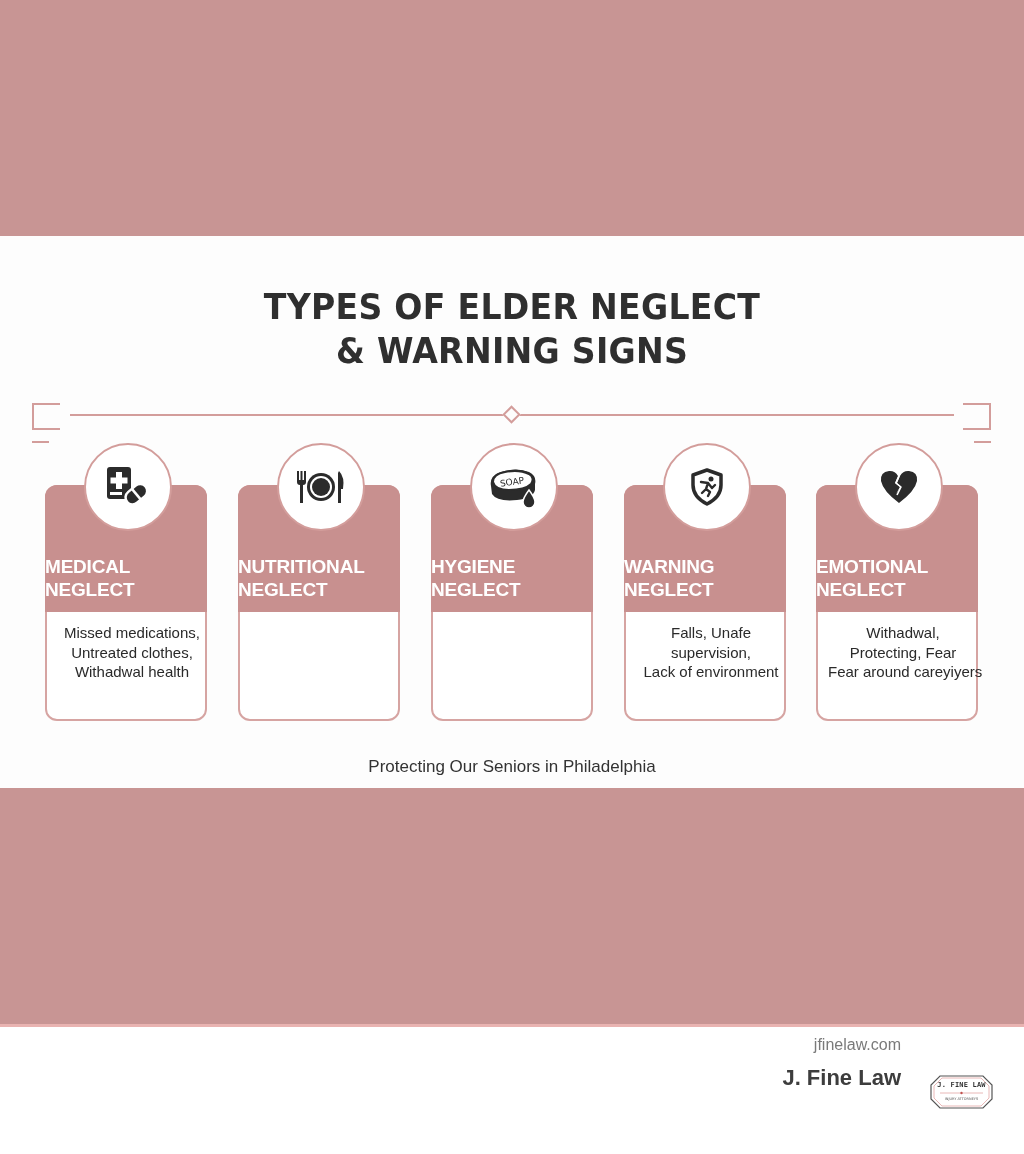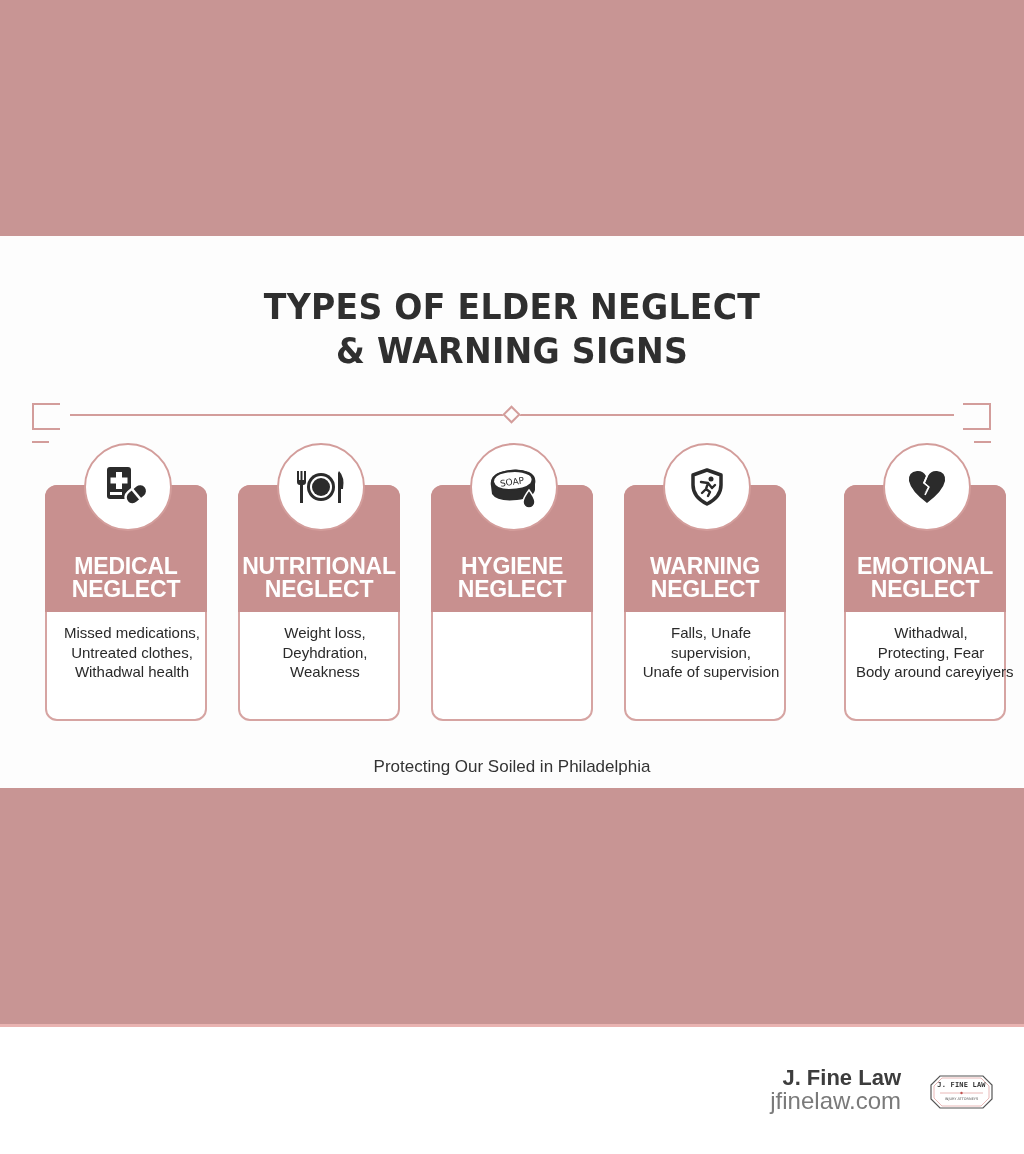"MEDICAL" .card-title { font-size: 23px -> 19px; text-align: center -> left }
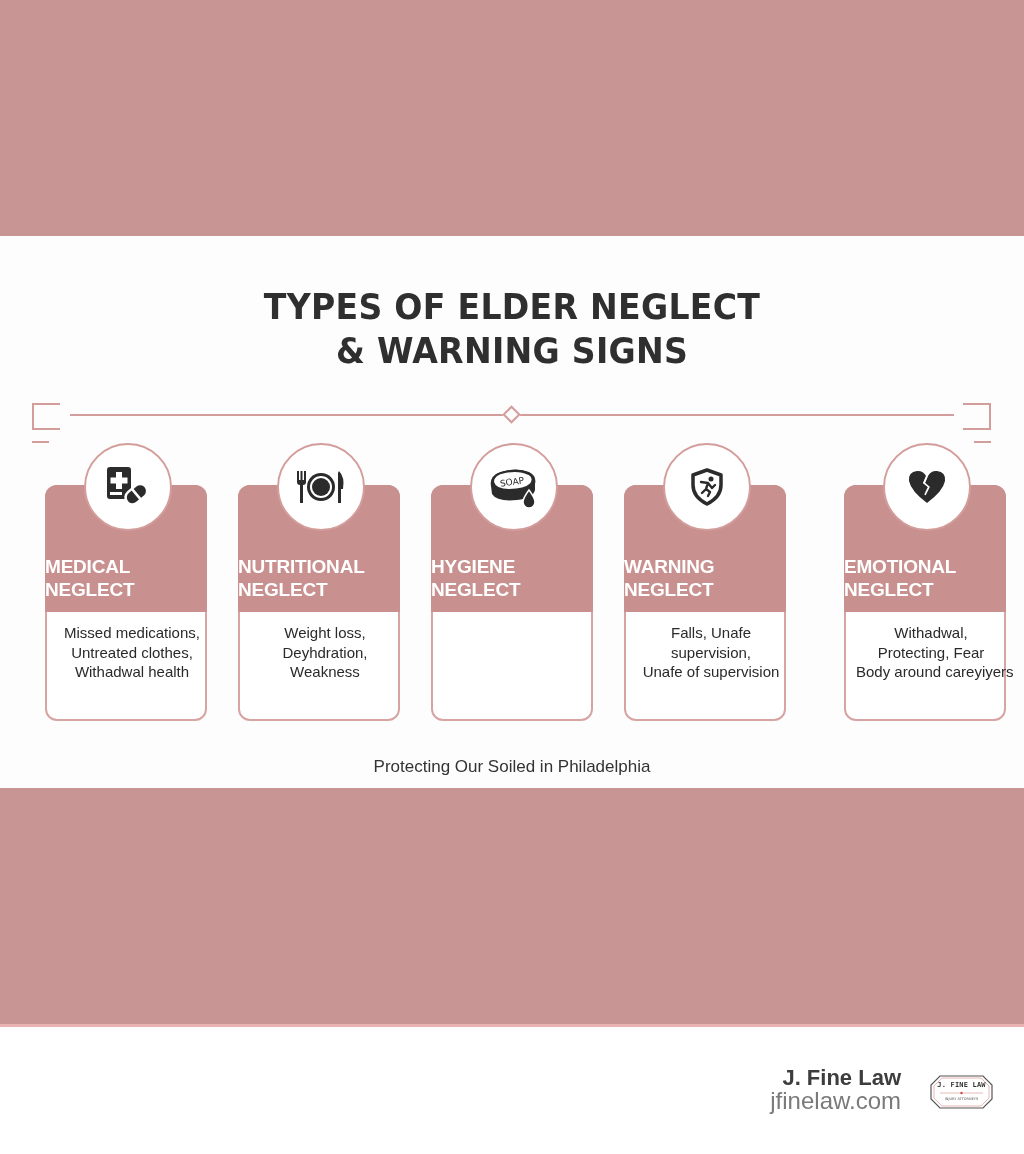"EMOTIONAL" div.card { left: 844px -> 816px }
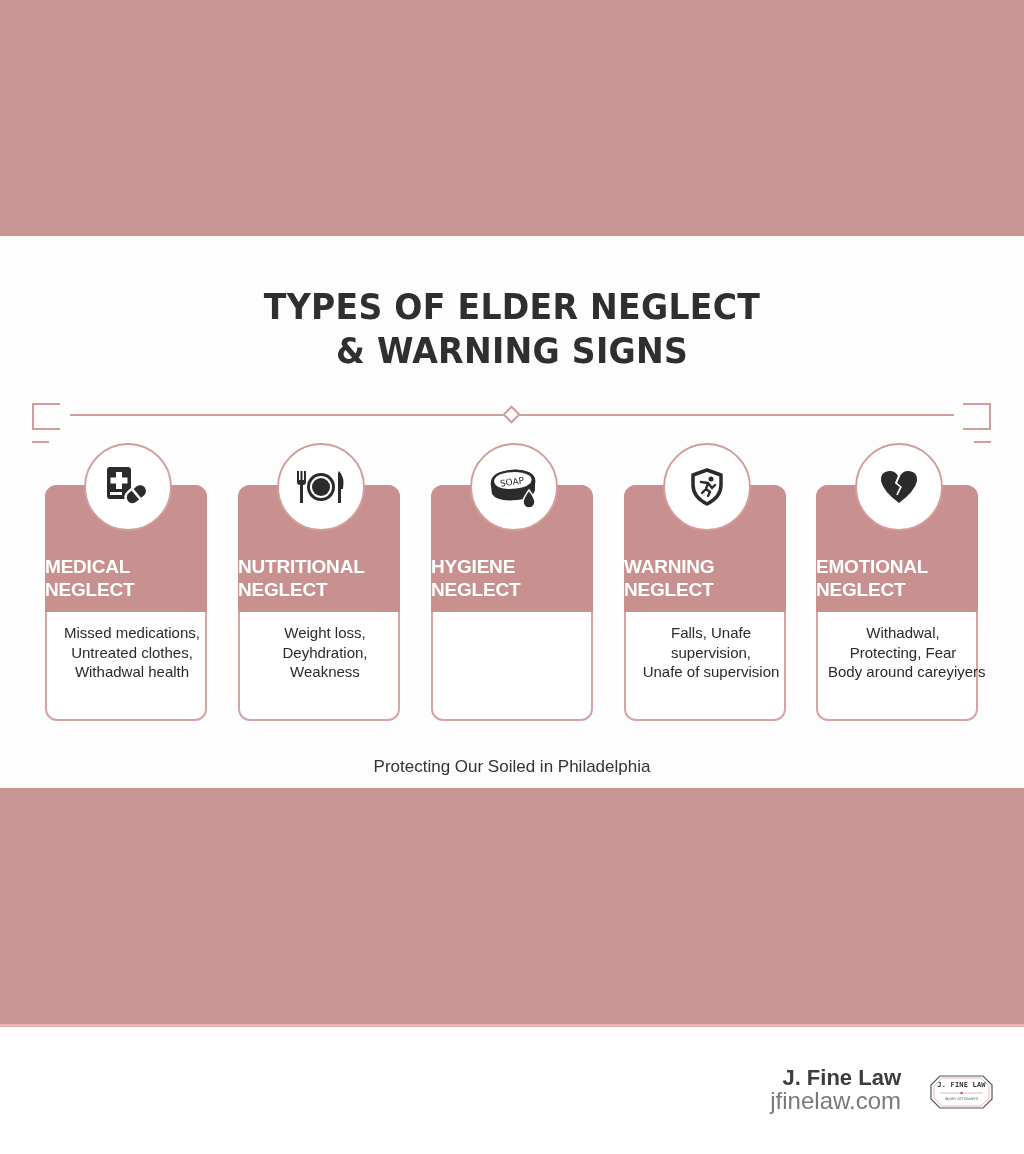"Weight loss," div.card-body { html: <div> <div>Weight loss,</div> <div>Deyhdration,</div> <div>Weakness</div> </div> -> none }
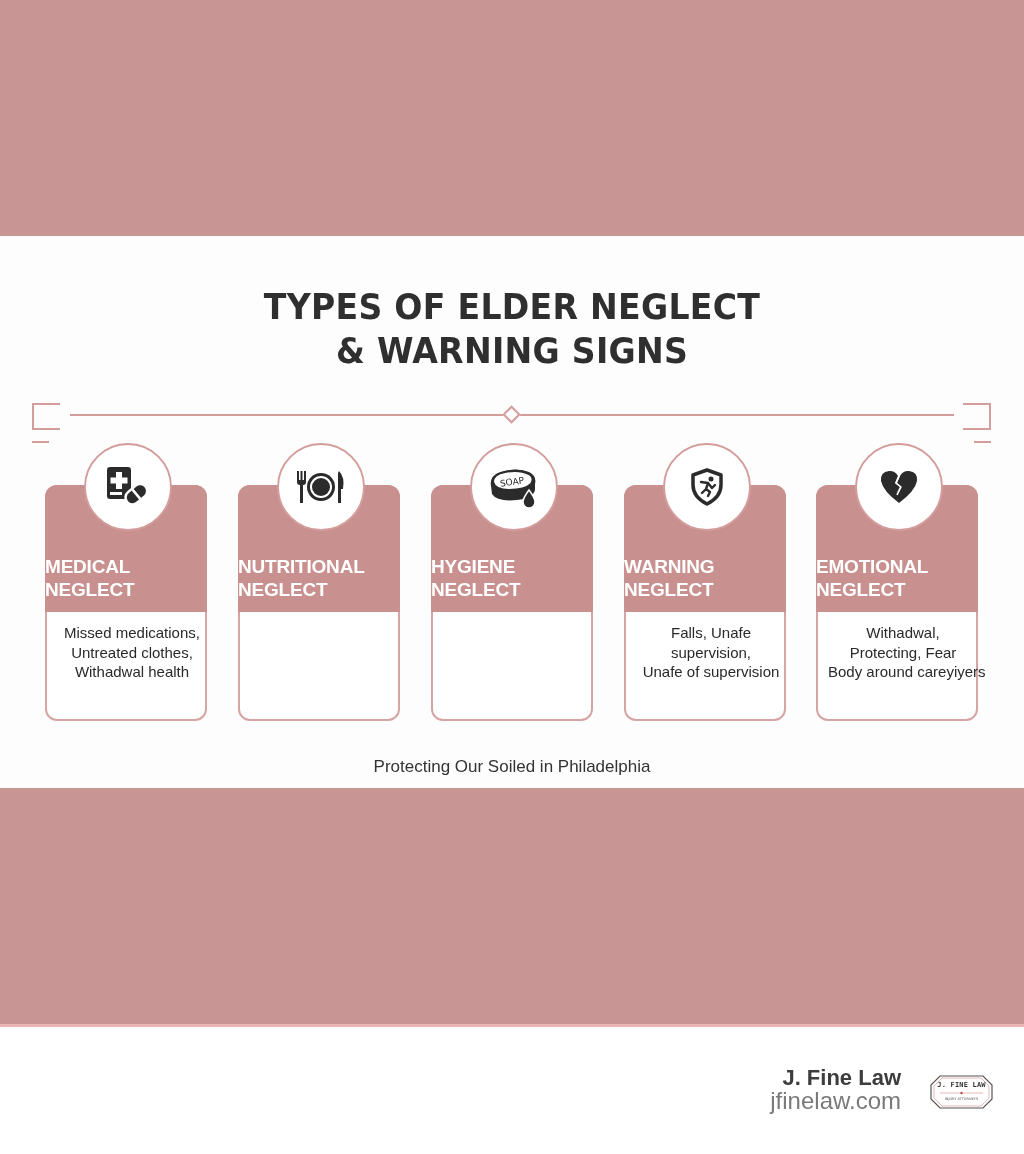"Unafe of supervision" div { text: Unafe of supervision -> Lack of environment }
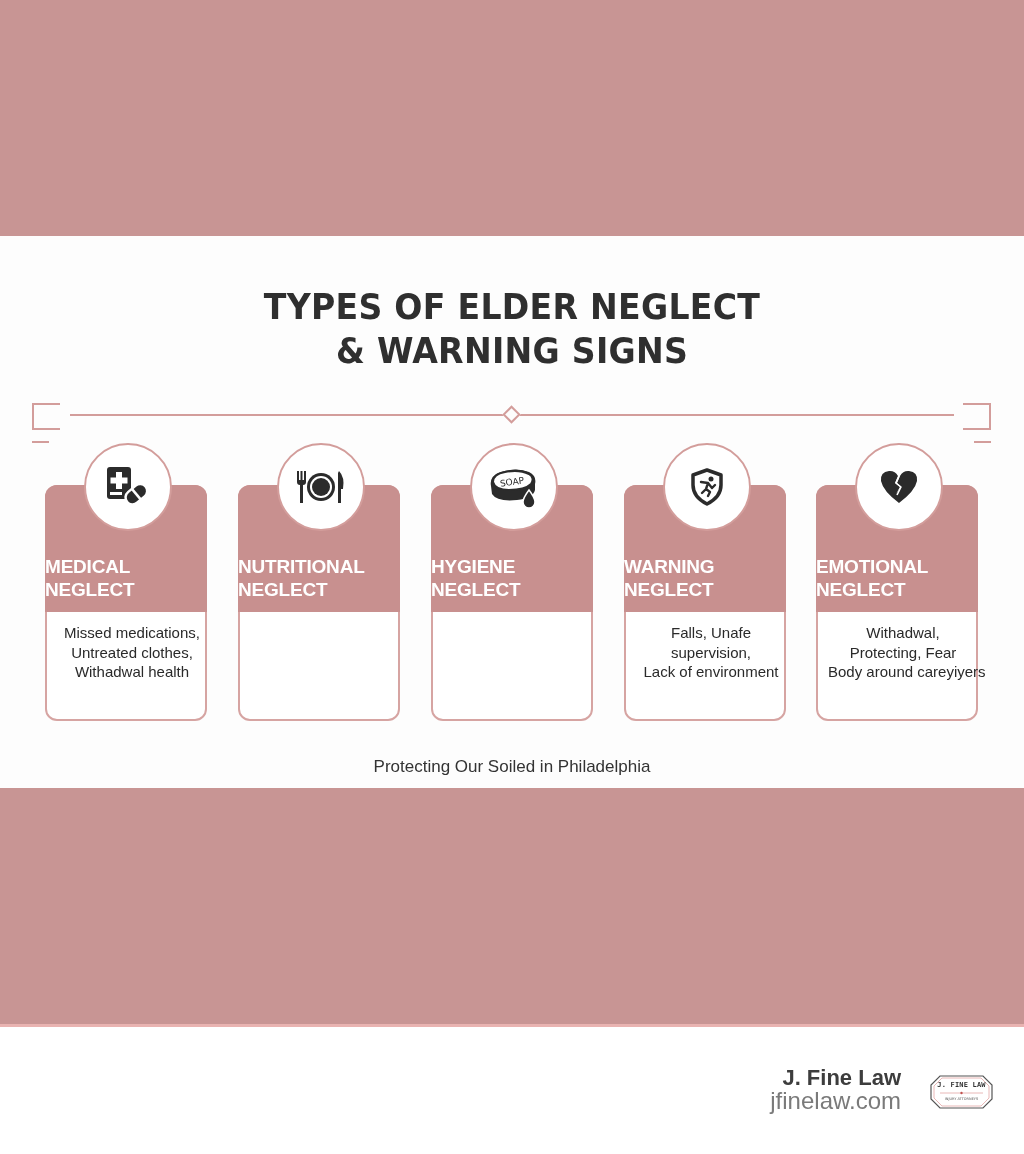"Body around careyiyers" div { text: Body -> Fear }
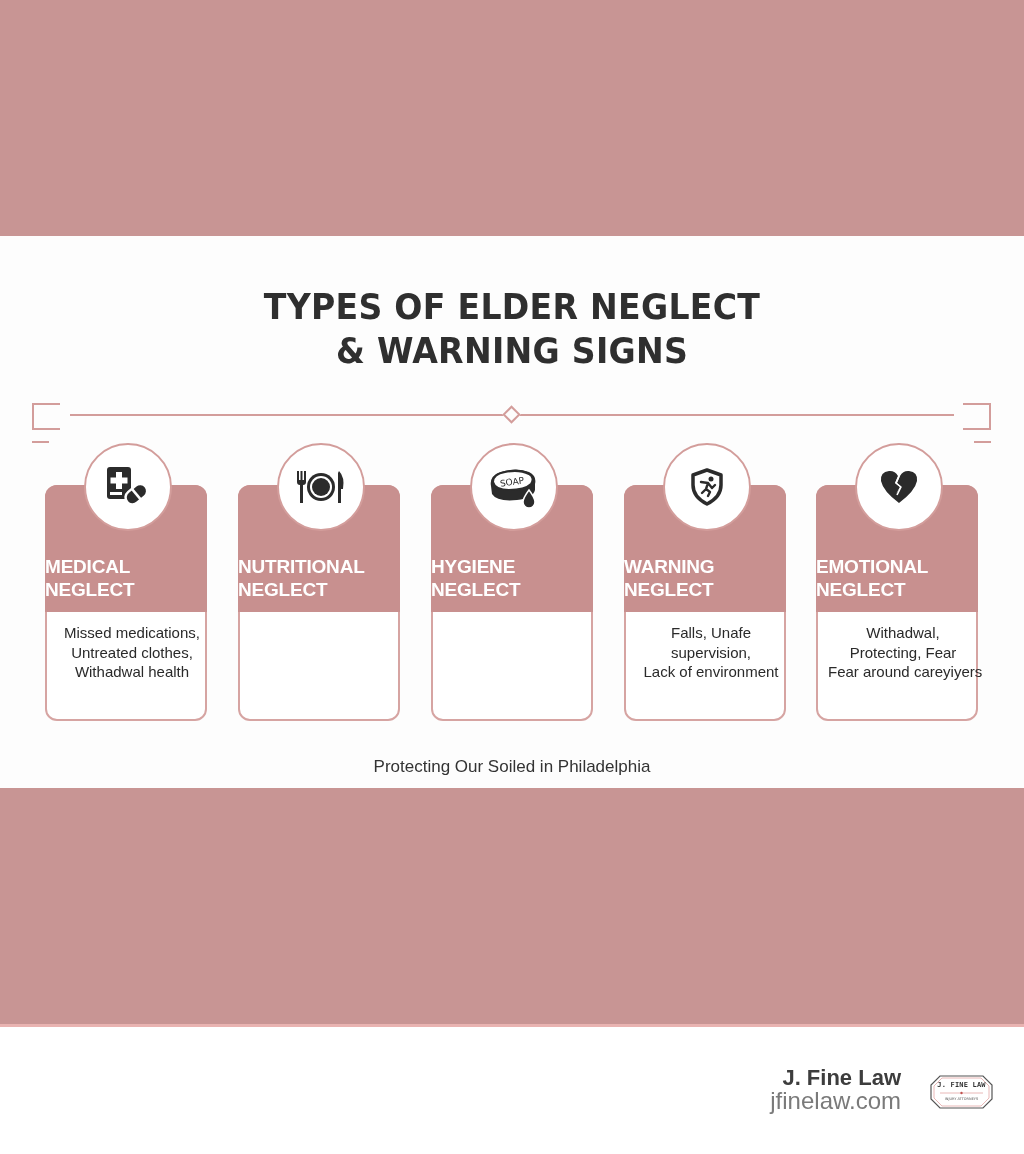"Protecting Our Soiled in Philadelphia" div.tagline { text: Soiled -> Seniors }
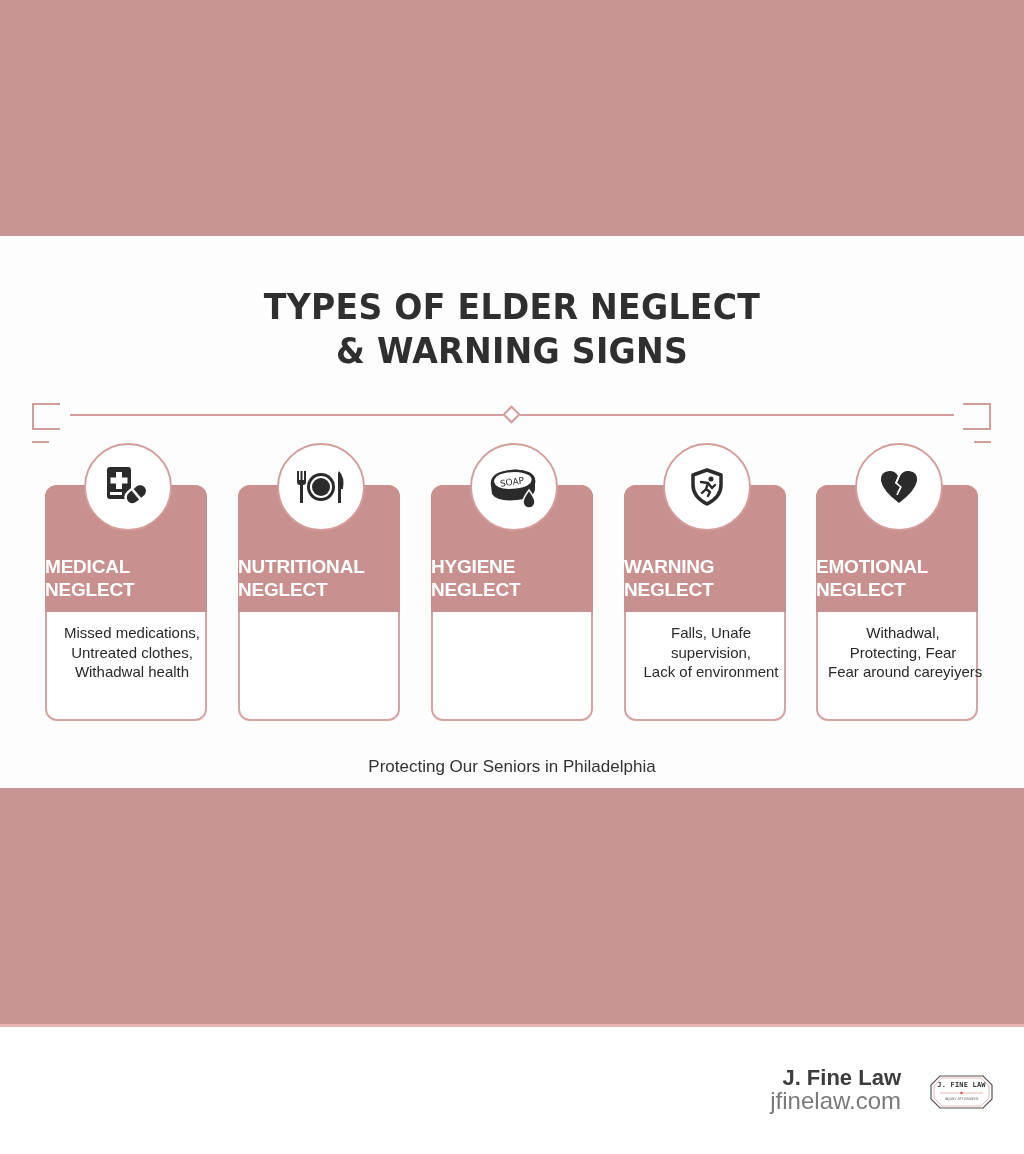"jfinelaw.com" .brand-url { font-size: 24px -> 16px; top: 1090px -> 1034px }
